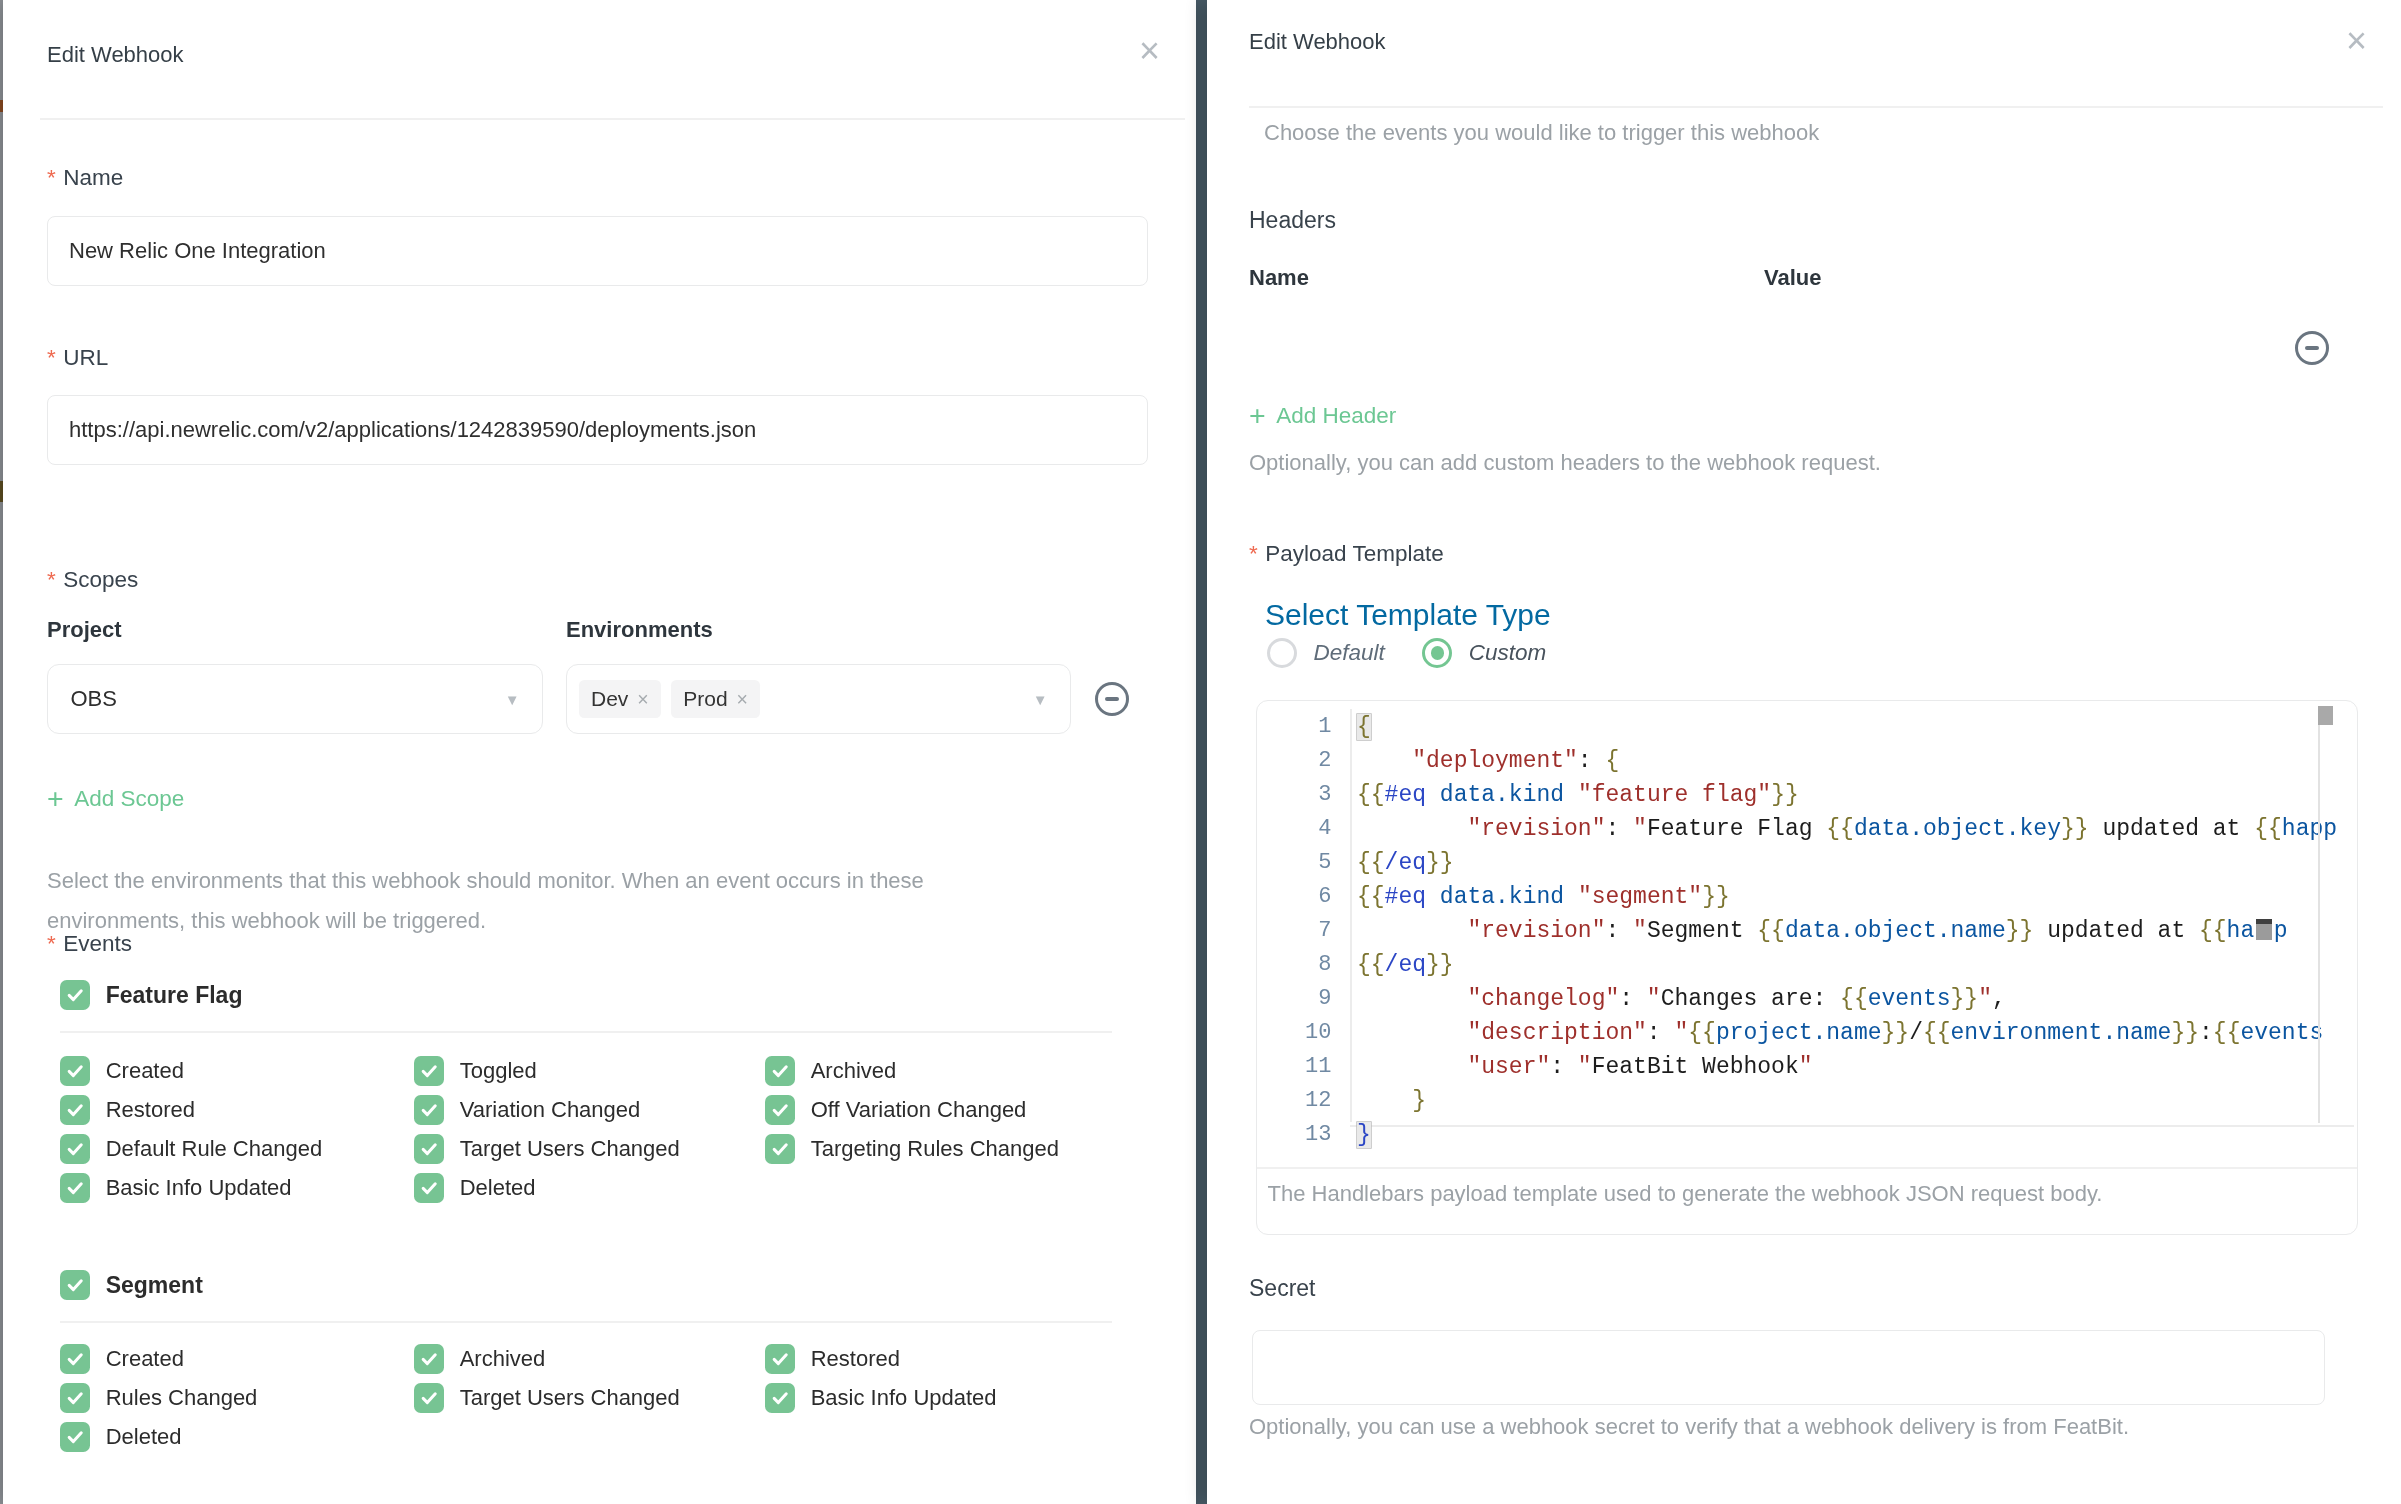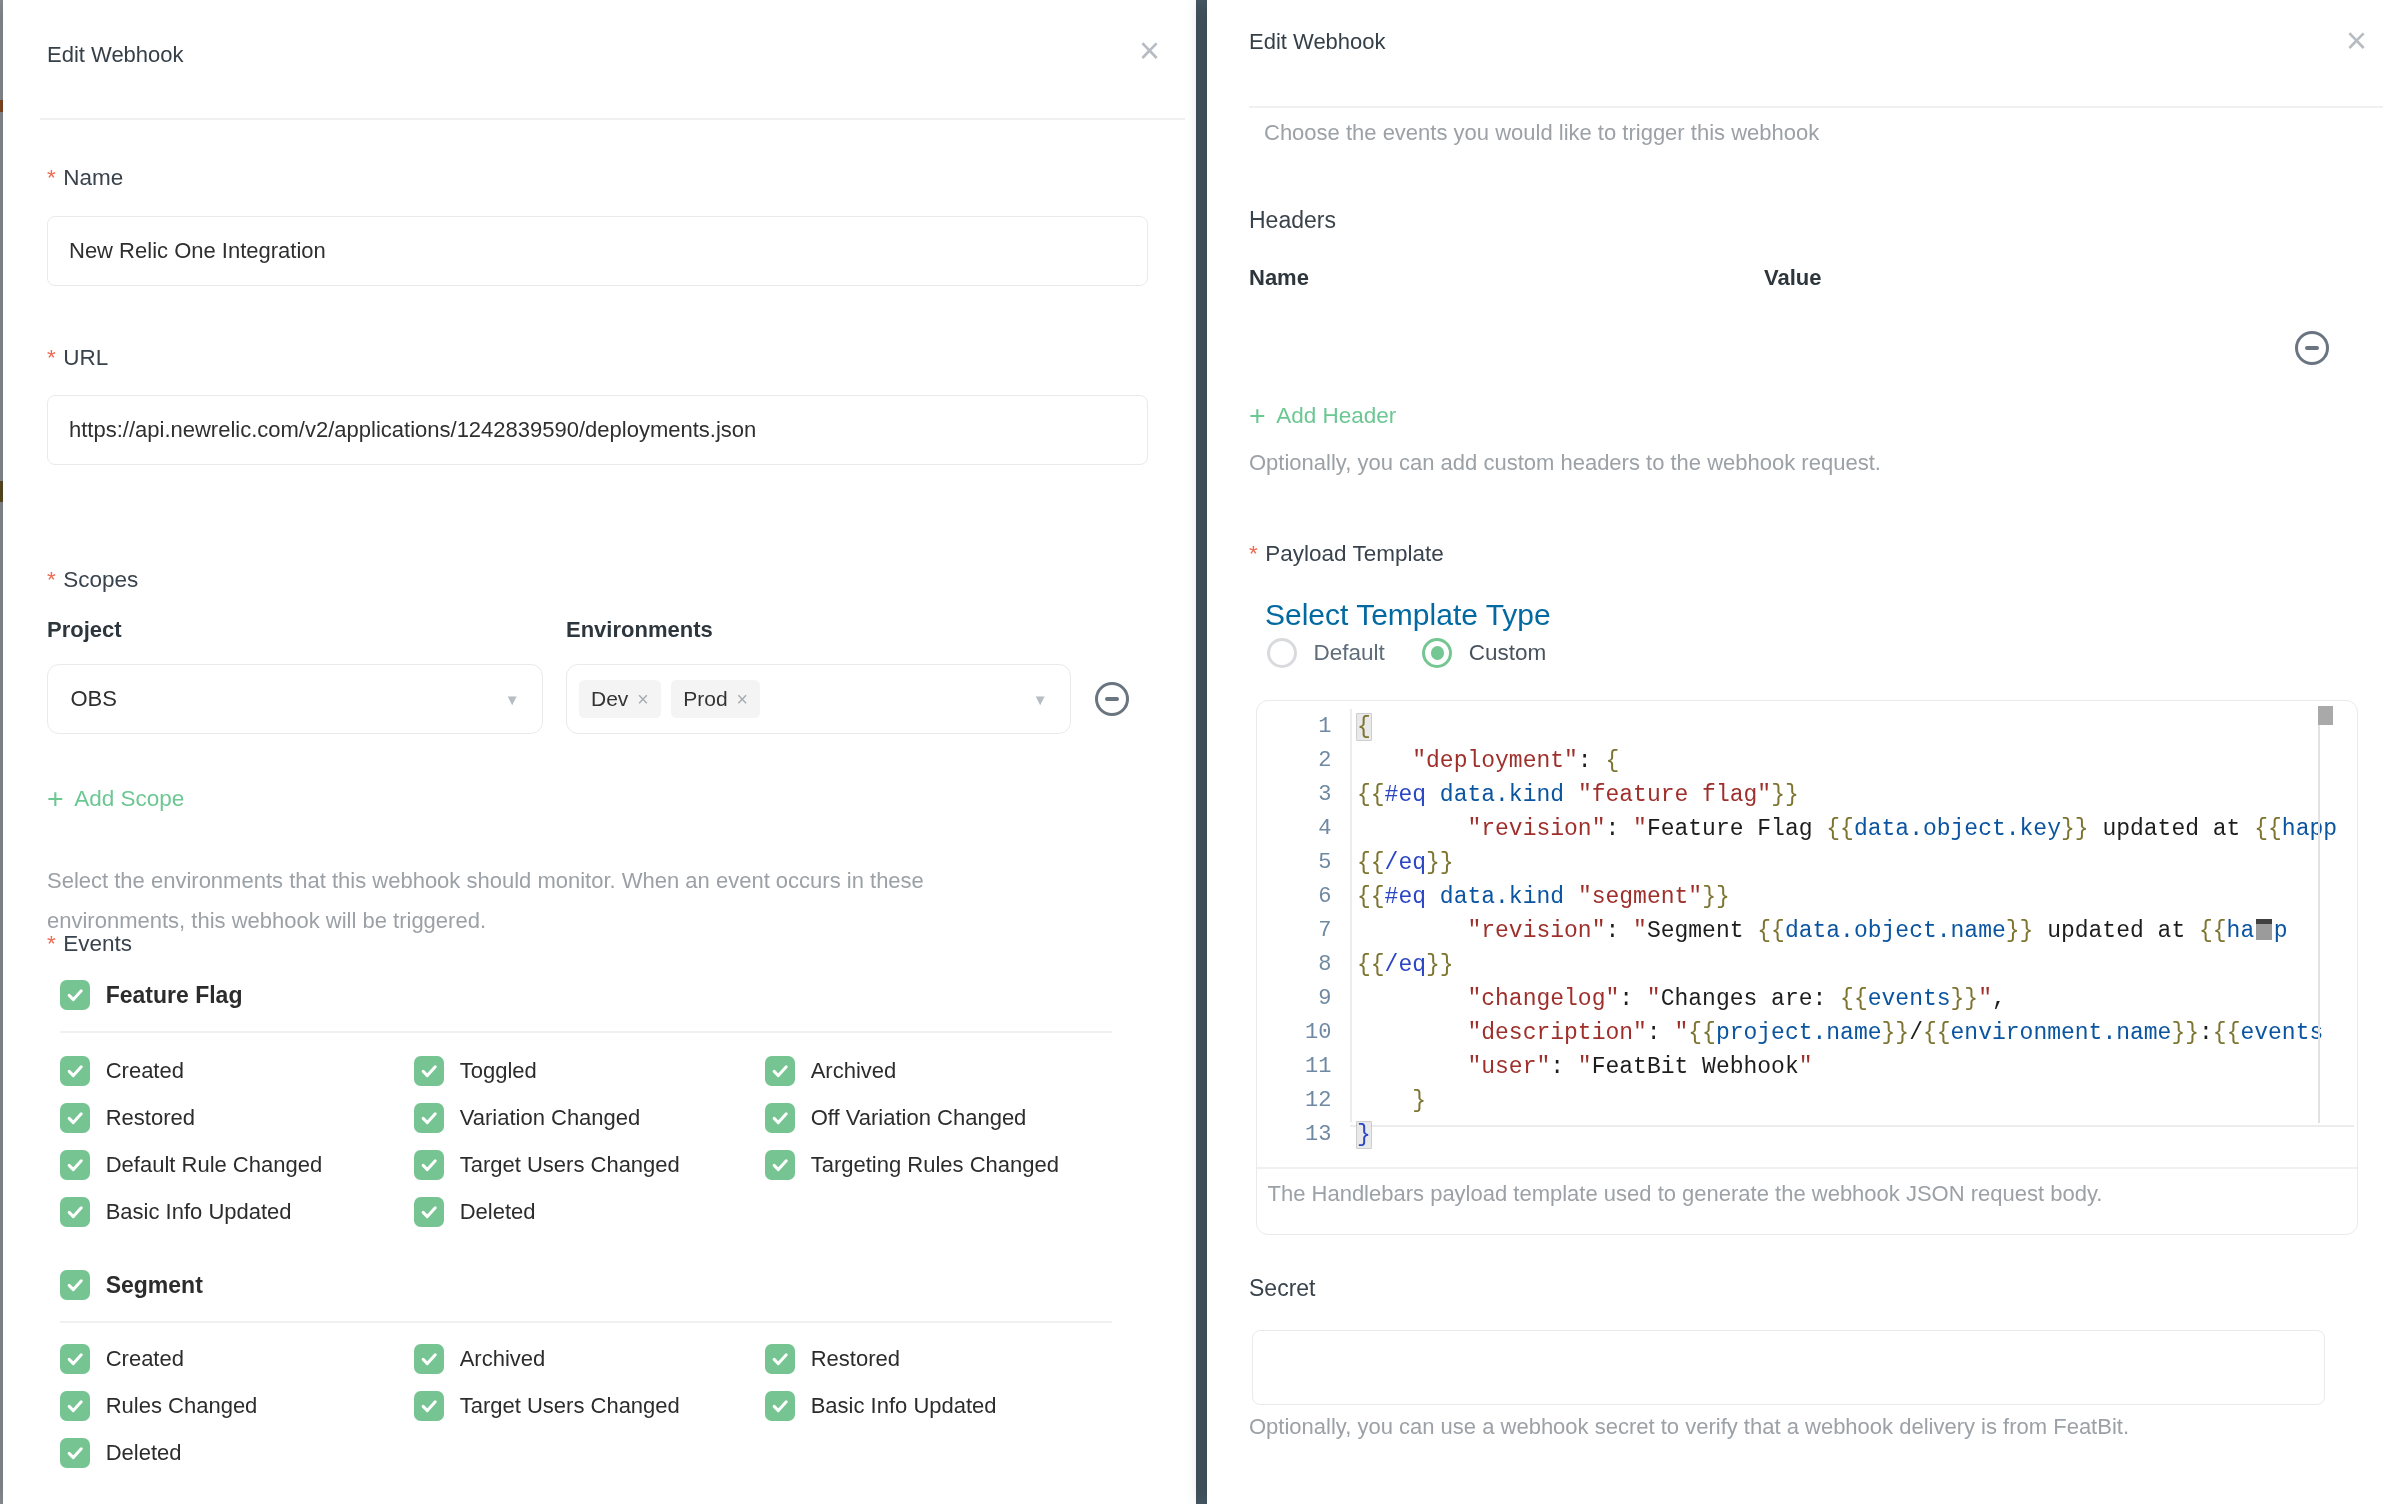"Default" div.abs { font-style: none -> italic }
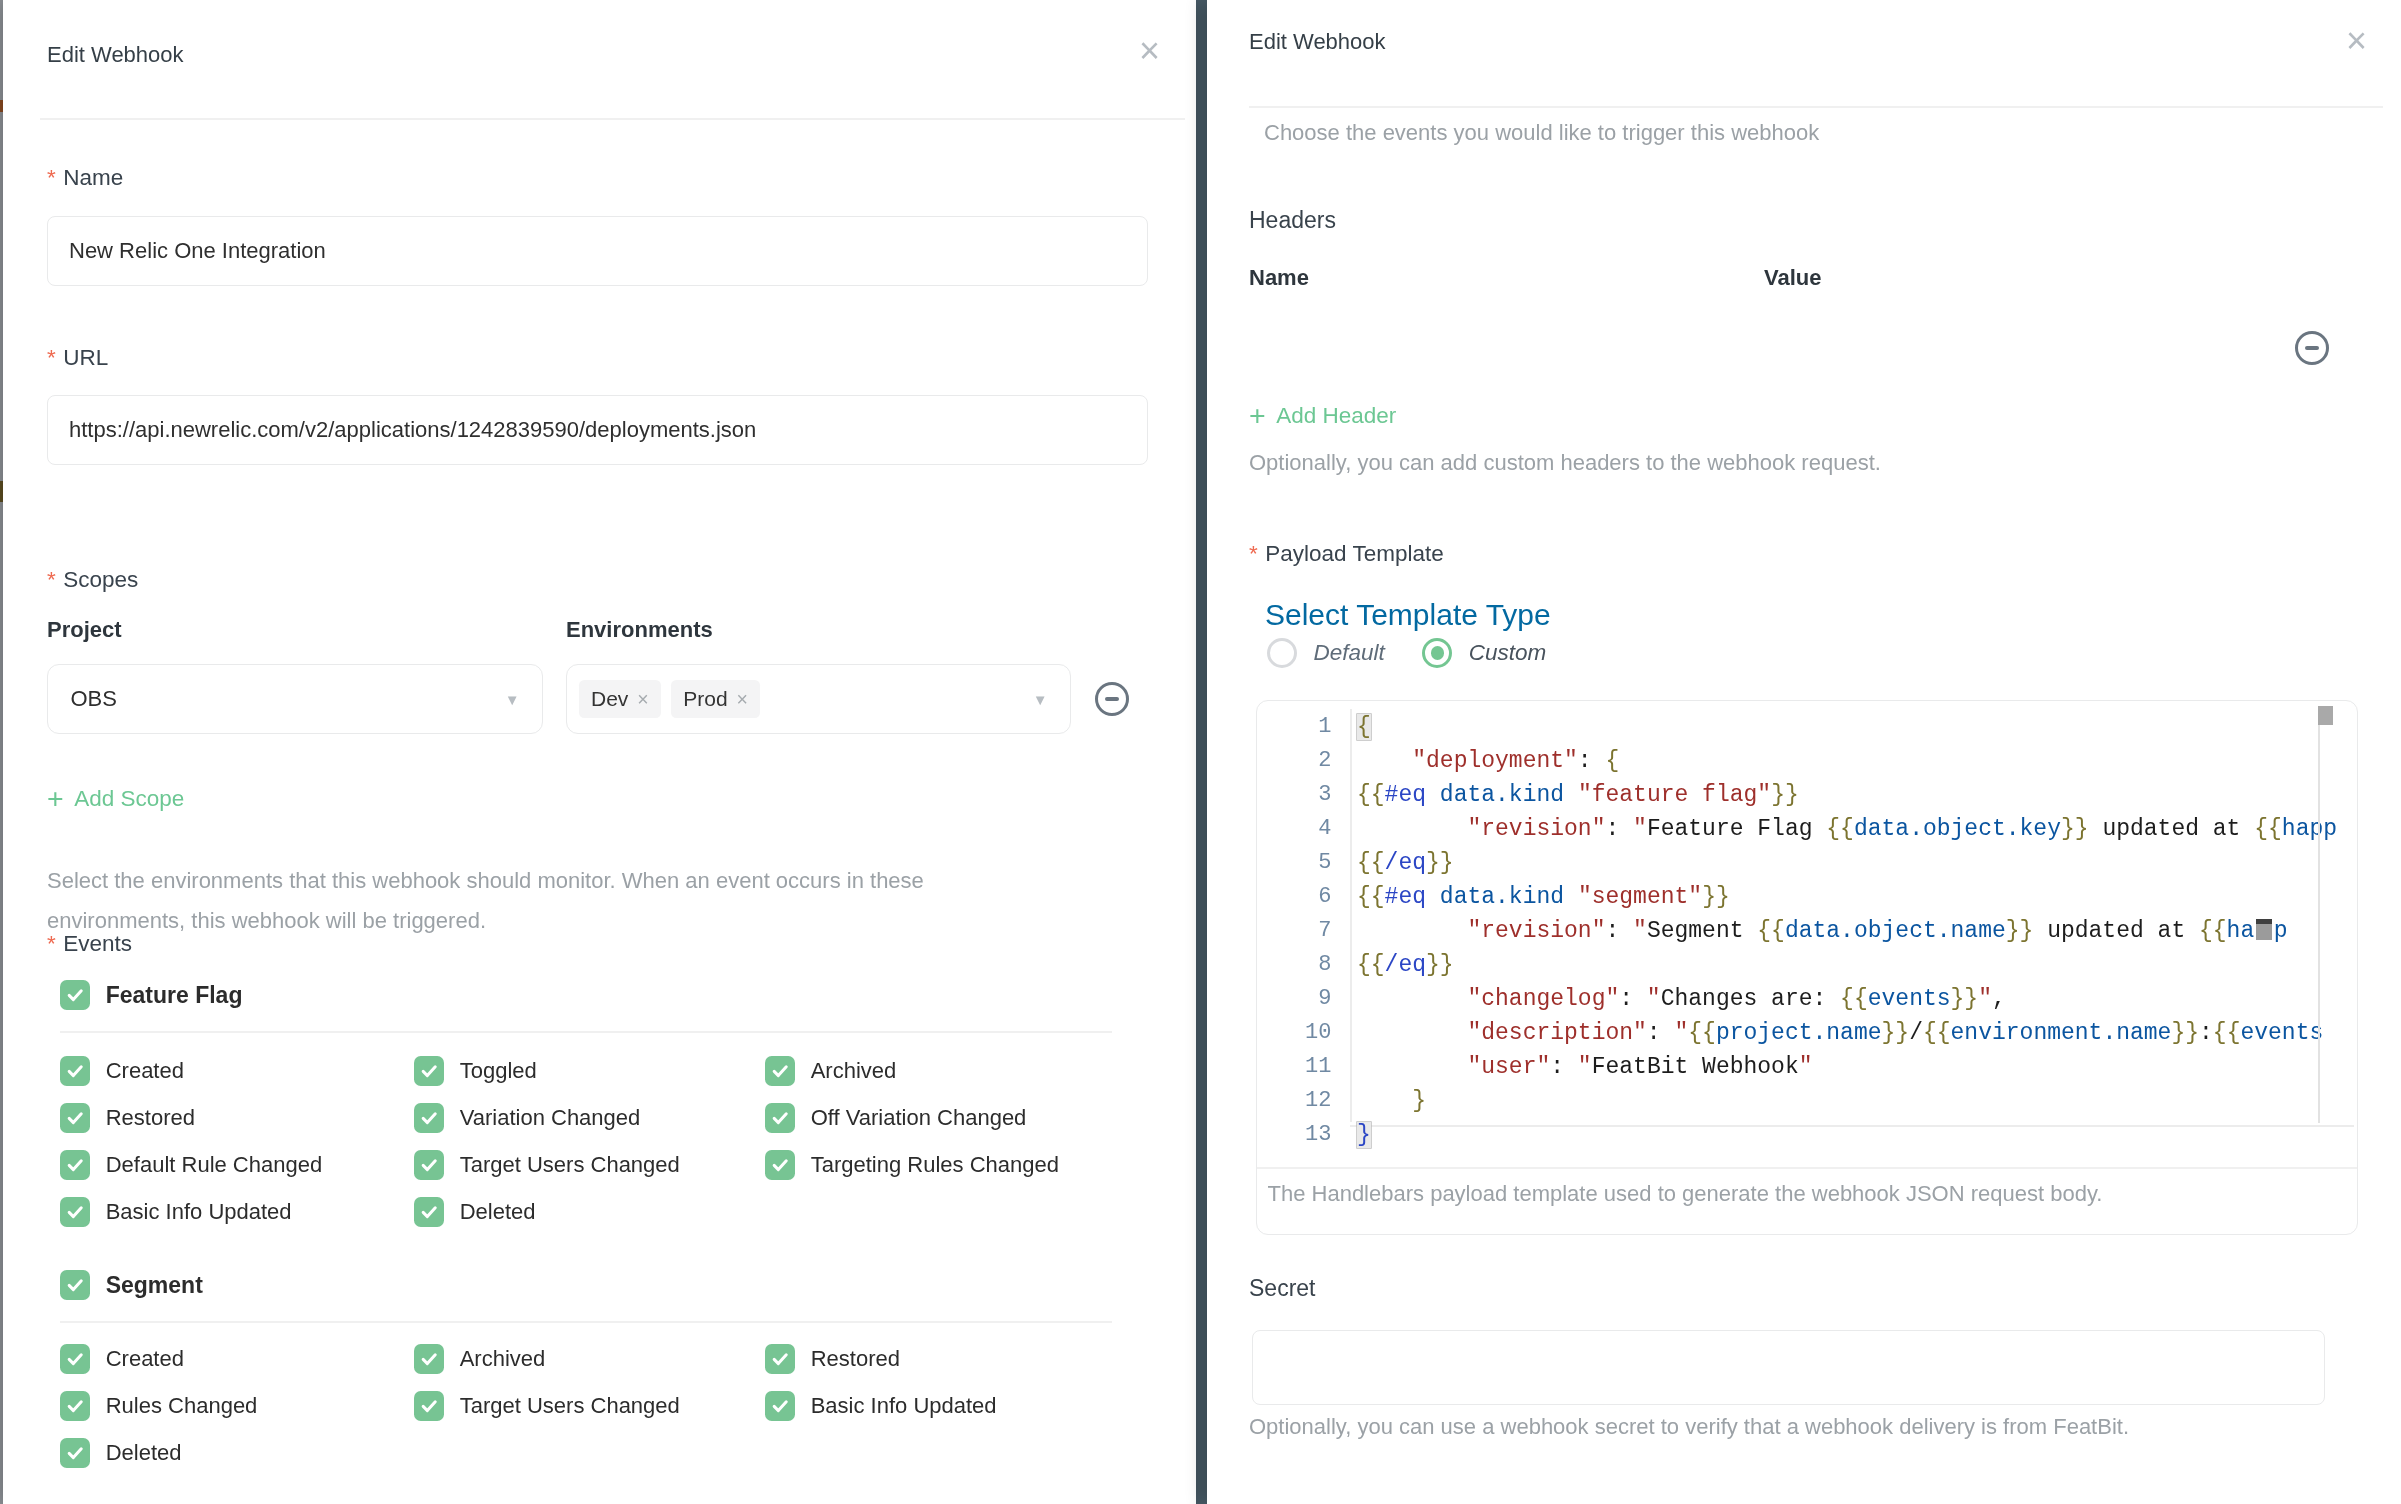"Created" .ev-grid { row-gap: 17px -> 9px }
